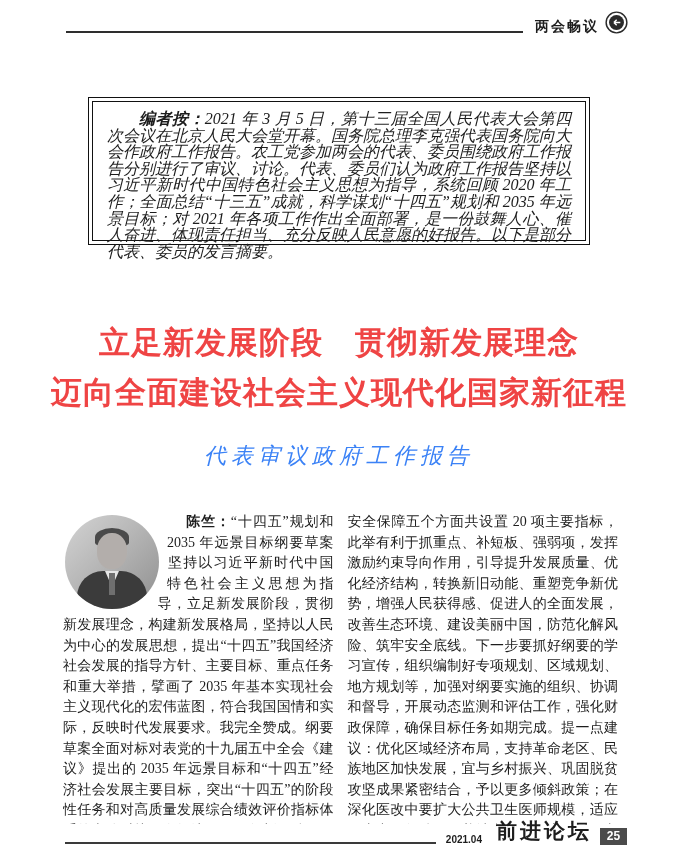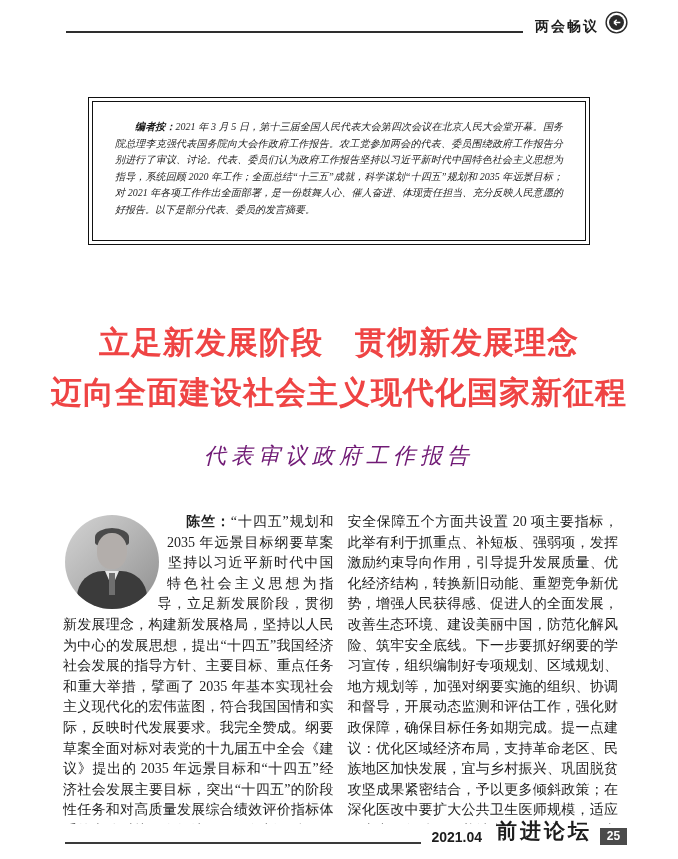"编者按：2021 年 3 月 5" .note-text { font-size: 10px -> 16px; margin: 8px -> 0 }
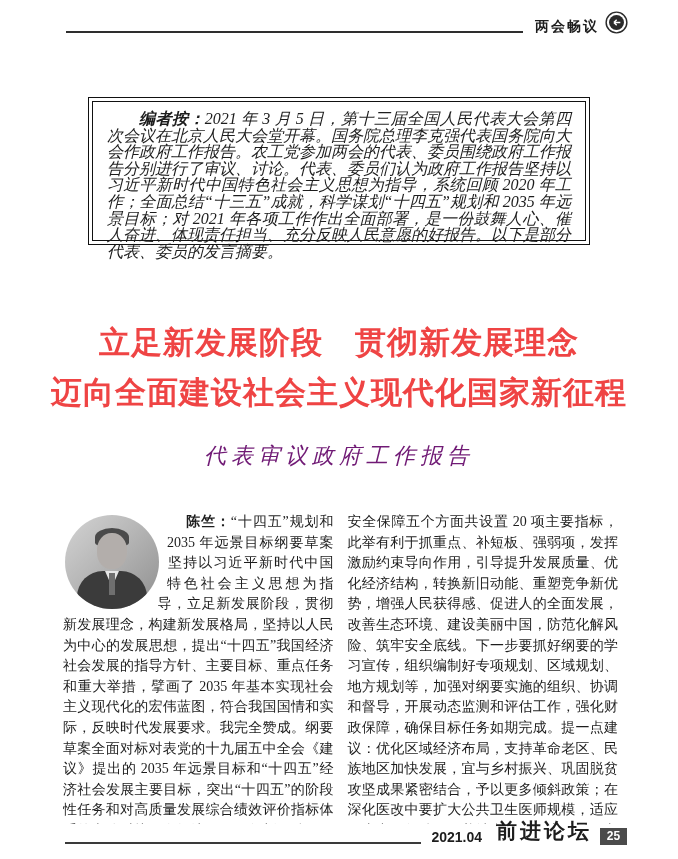"代表审议政府工作报告" .subtitle { color: #701a75 -> #3b82f6 }
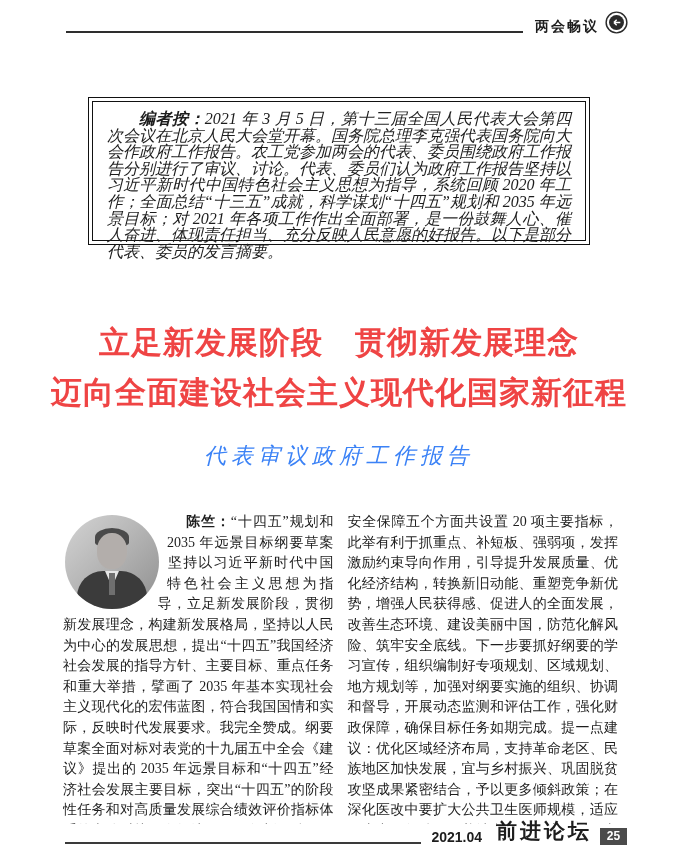"2021.04" .footer-issue { font-size: 14px -> 10px }
